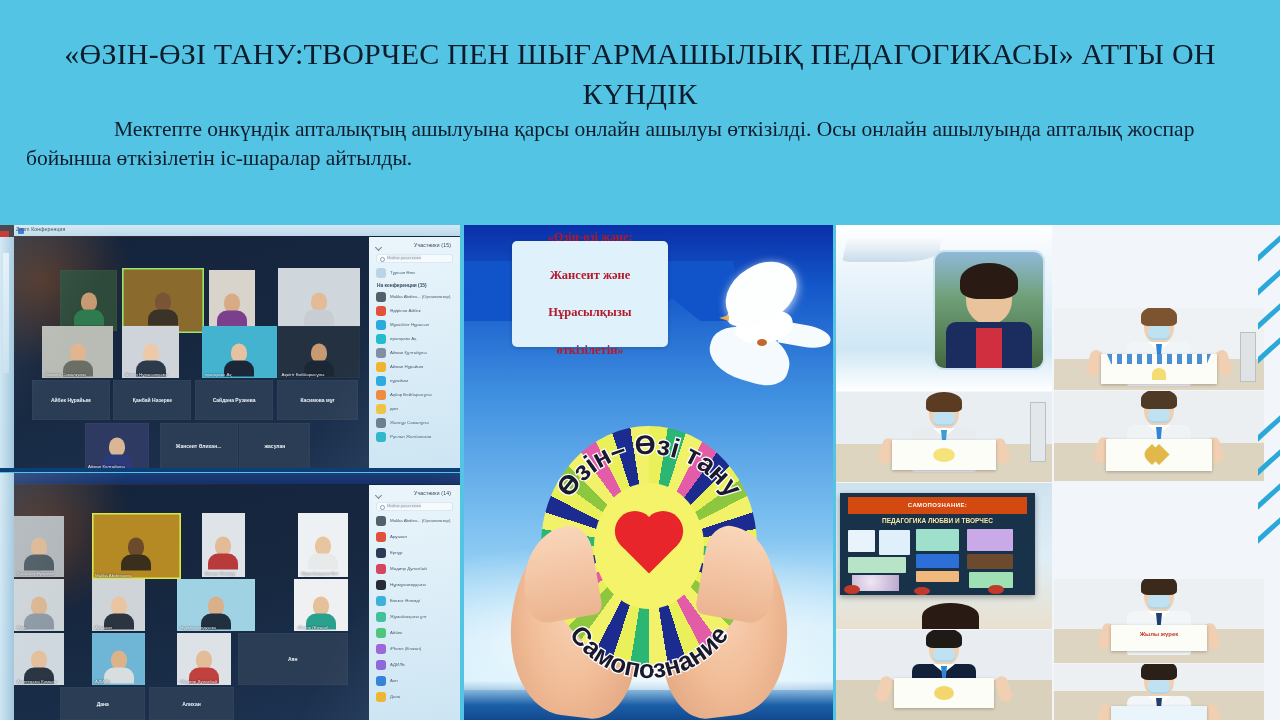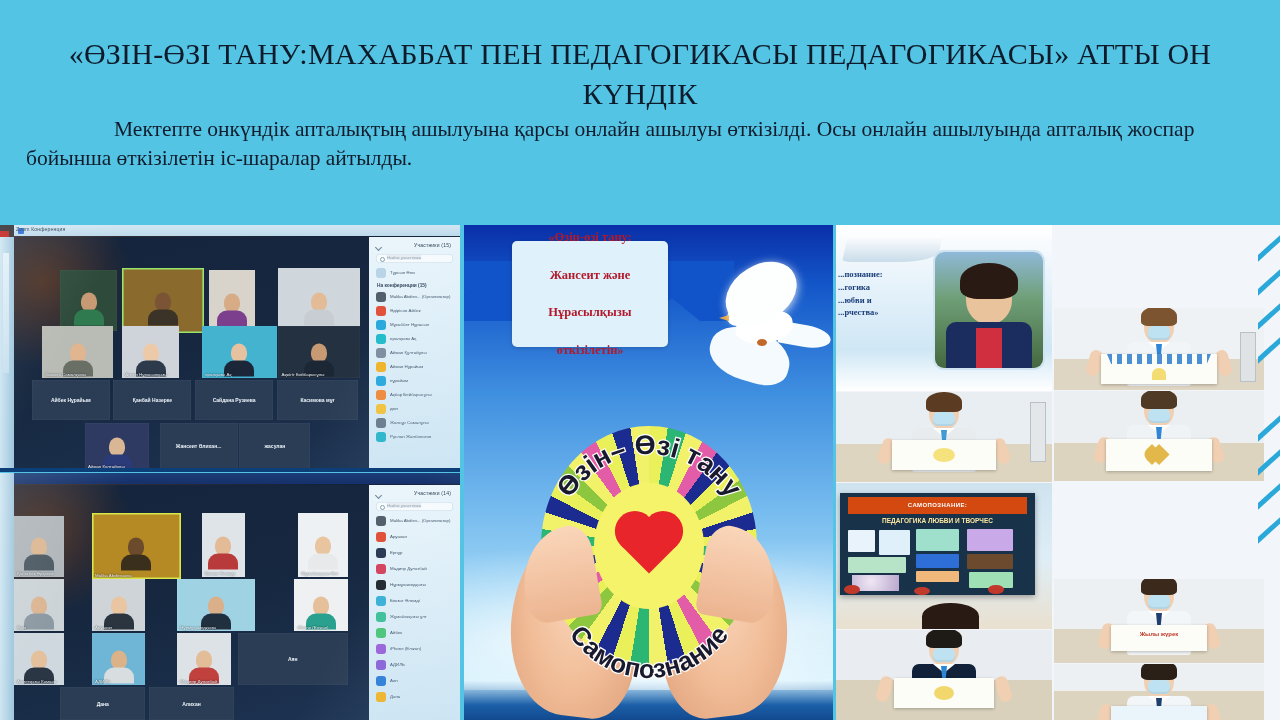"«ӨЗІН-ӨЗІ ТАНУ:МАХАББАТ ПЕН ПЕДАГОГИКАСЫ" div.title { text: ТАНУ:МАХАББАТ ПЕН  ПЕДАГОГИКАСЫ -> ТАНУ:ТВОРЧЕС ПЕН  ШЫҒАРМАШЫЛЫҚ }
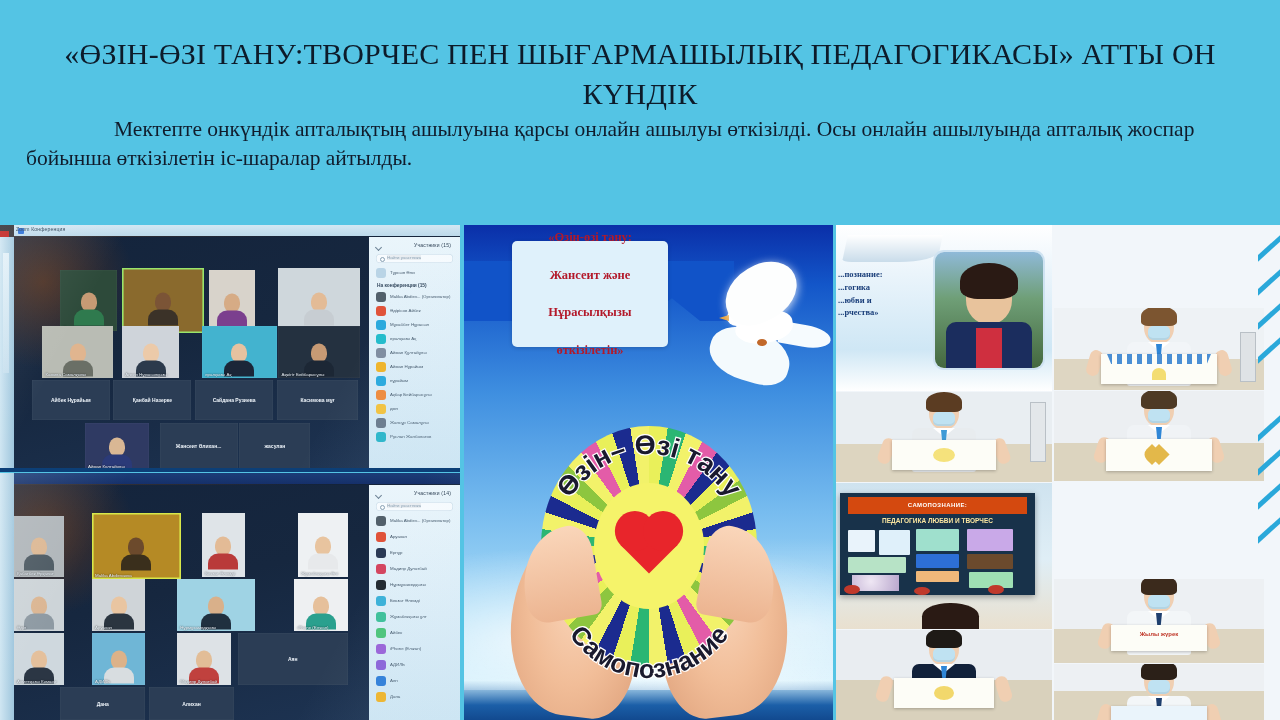"«Өзін-өзі тану:" span { text: тану -> және }
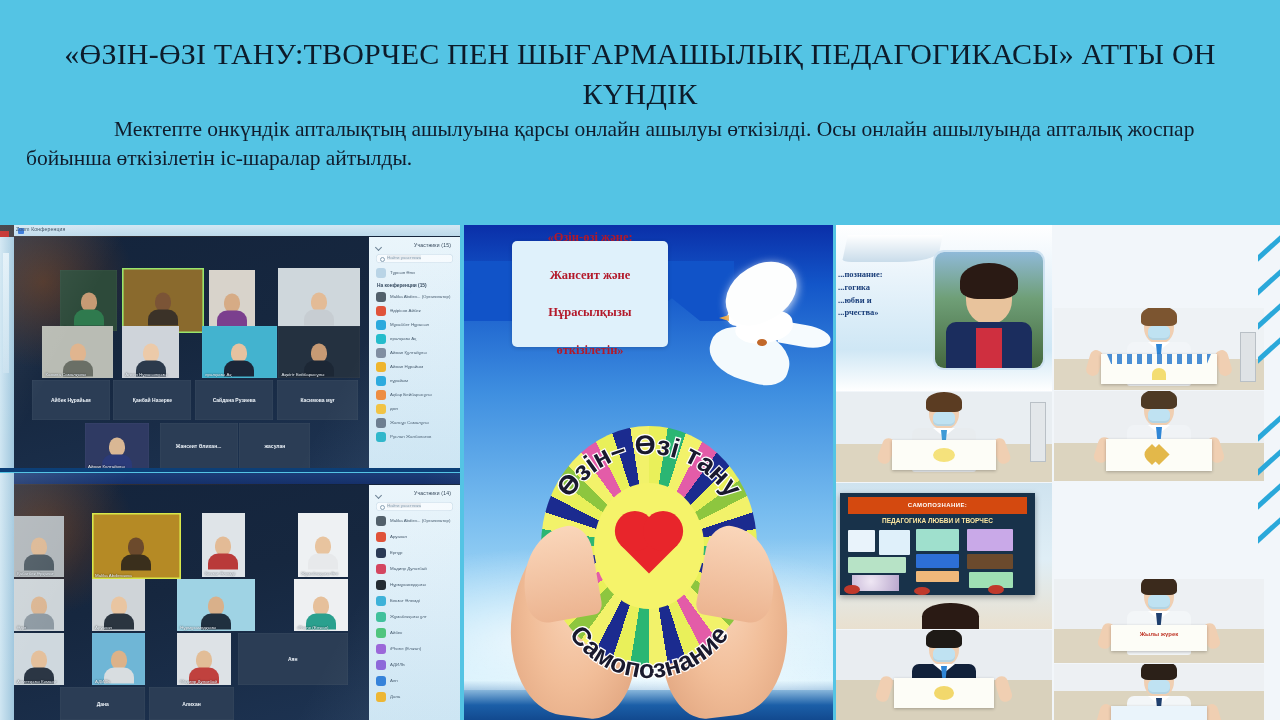"...познание:" div.sp-text { html: <div> <div>...познание:</div> <div>...гогика</div> <div>...юбви и</div> <div>...рчества»</div> </div> -> none }
